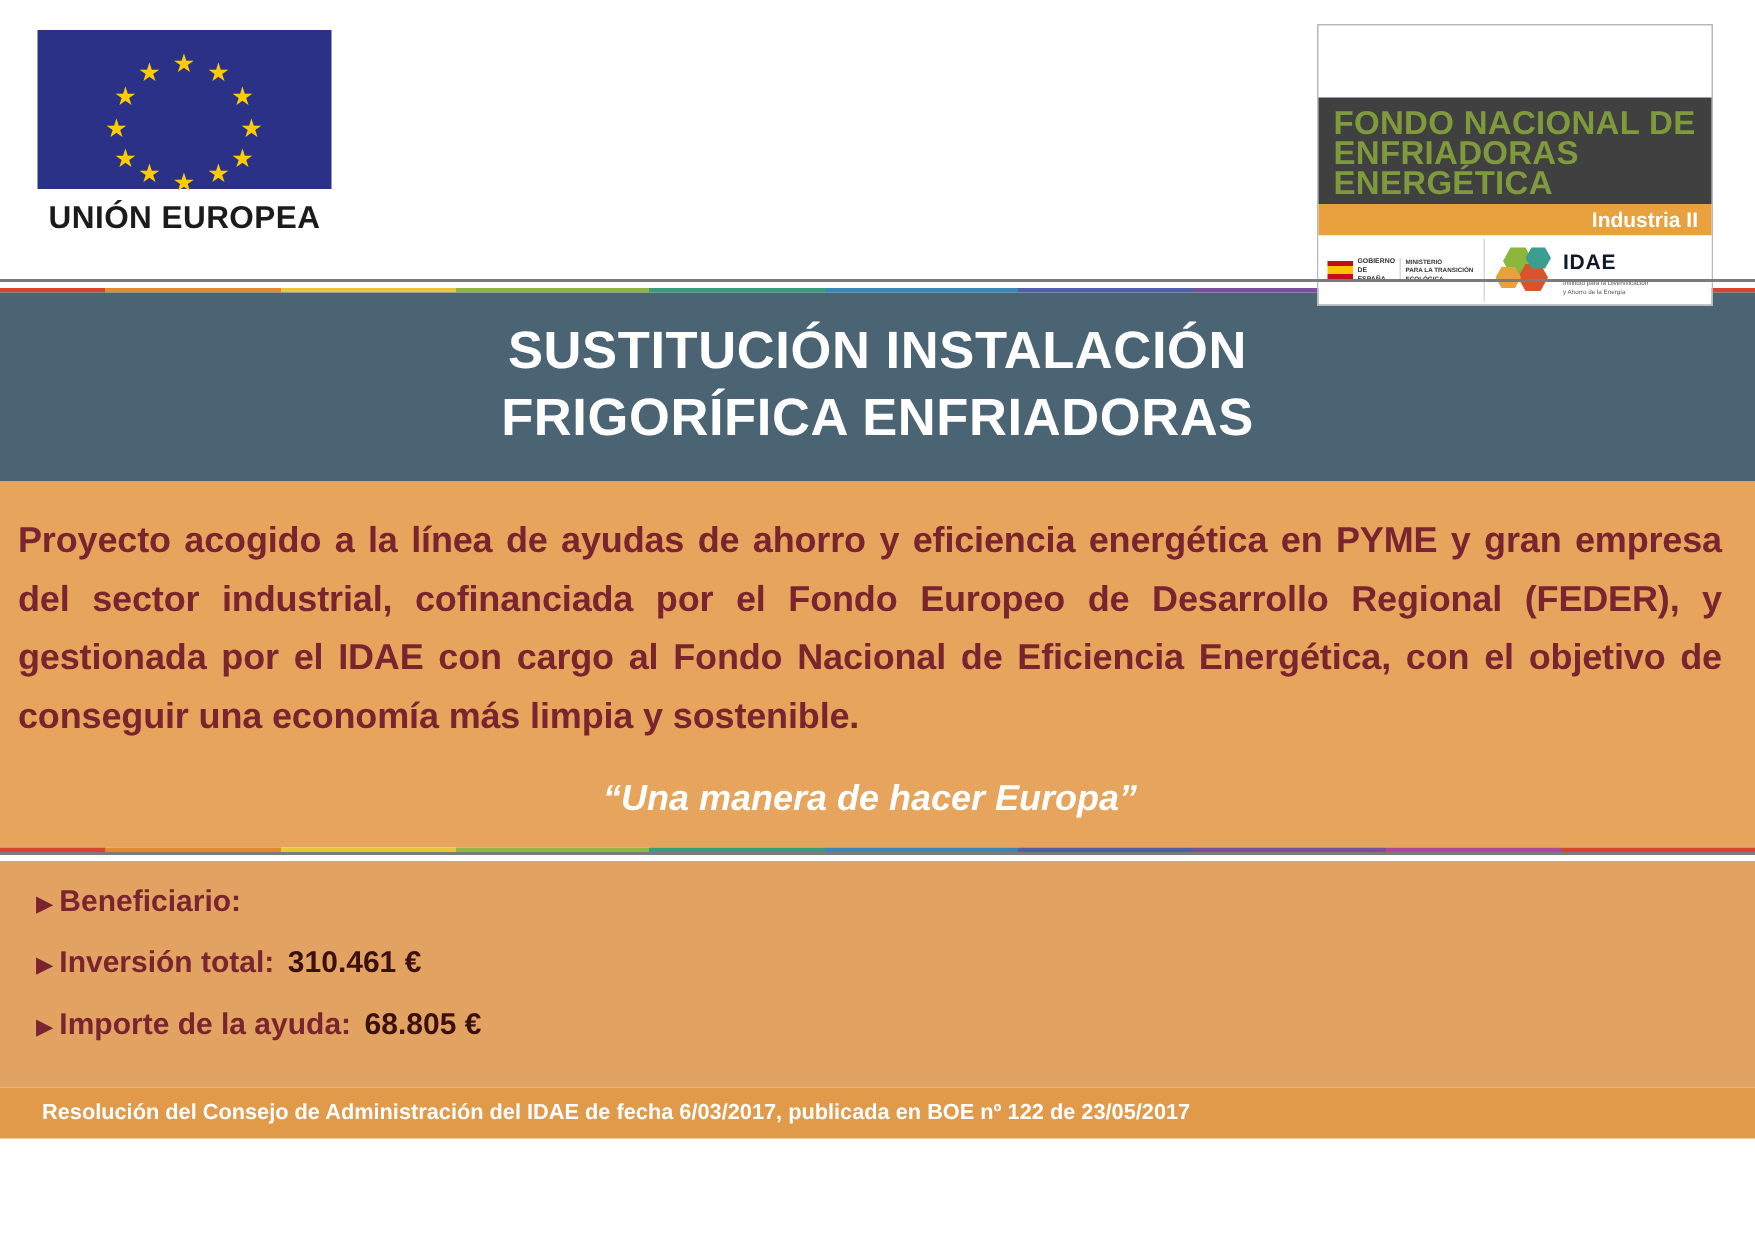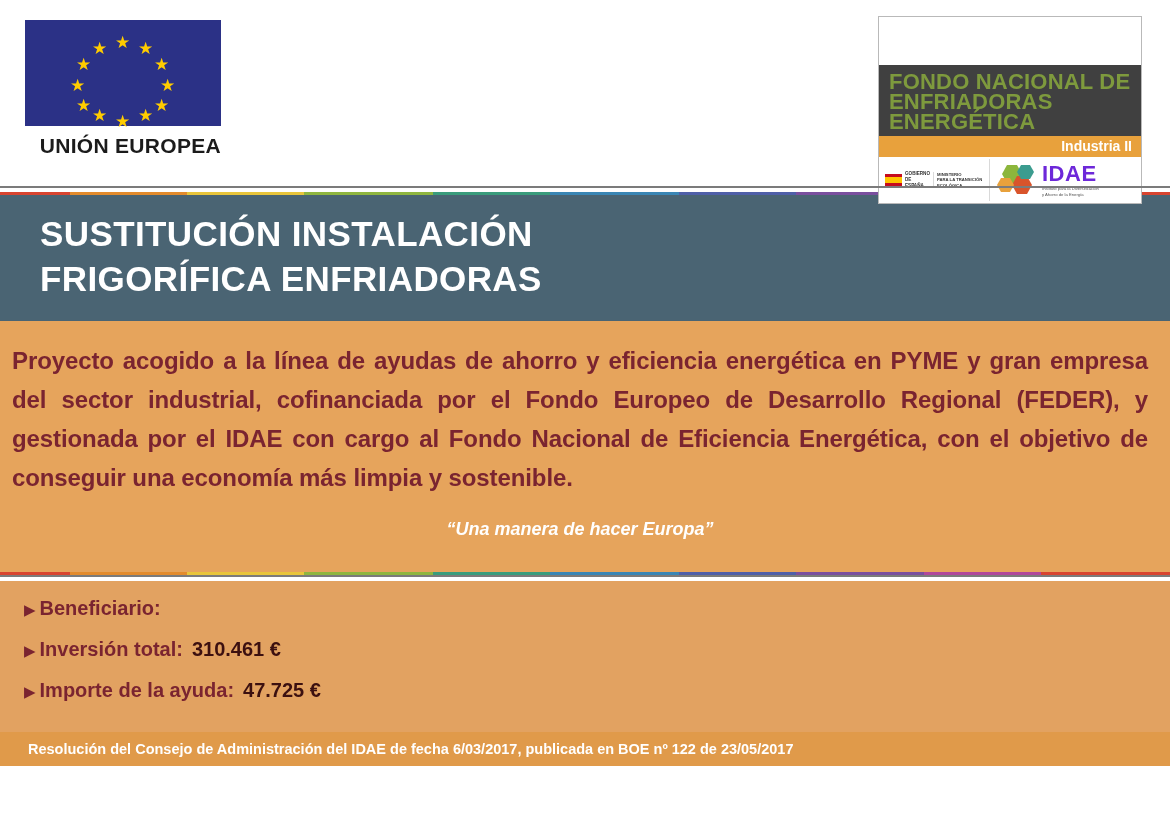"UNIÓN EUROPEA" .eu-label { text-align: right -> center }
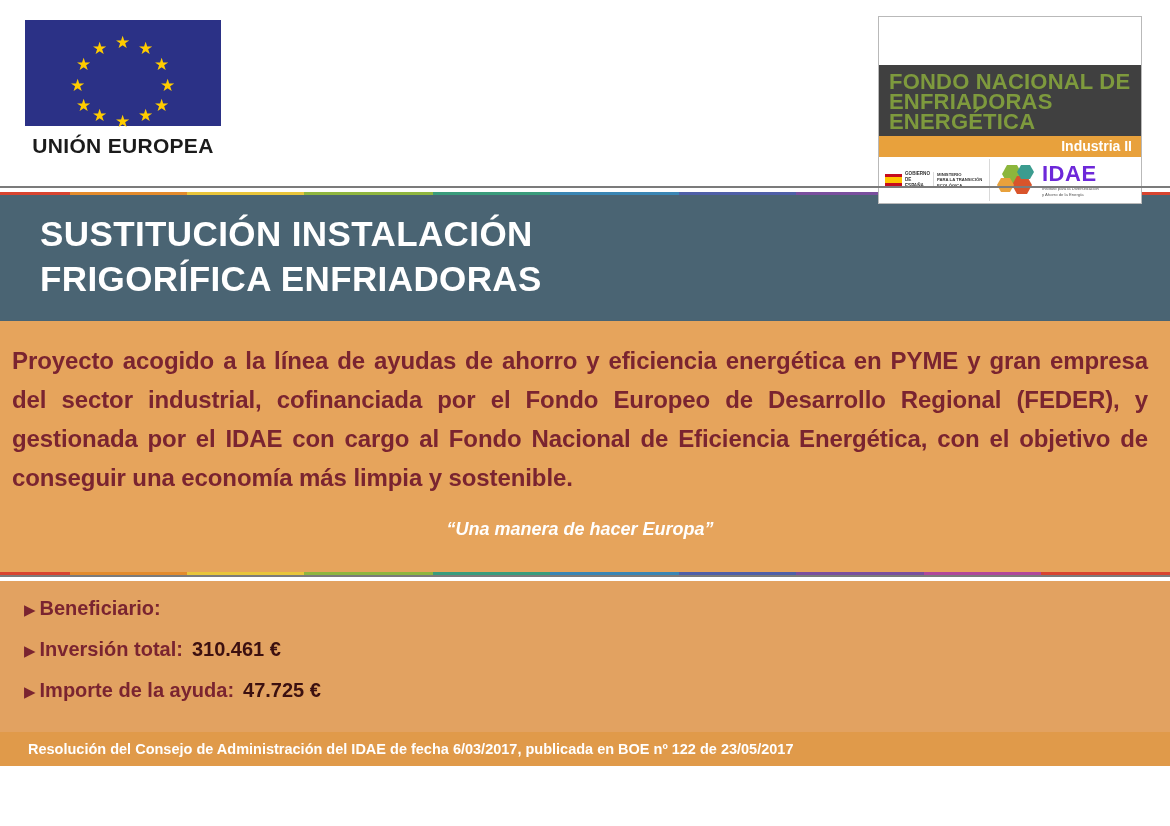"IDAE" .idae-word { color: #6d28d9 -> #0f172a; font-size: 22px -> 14px }
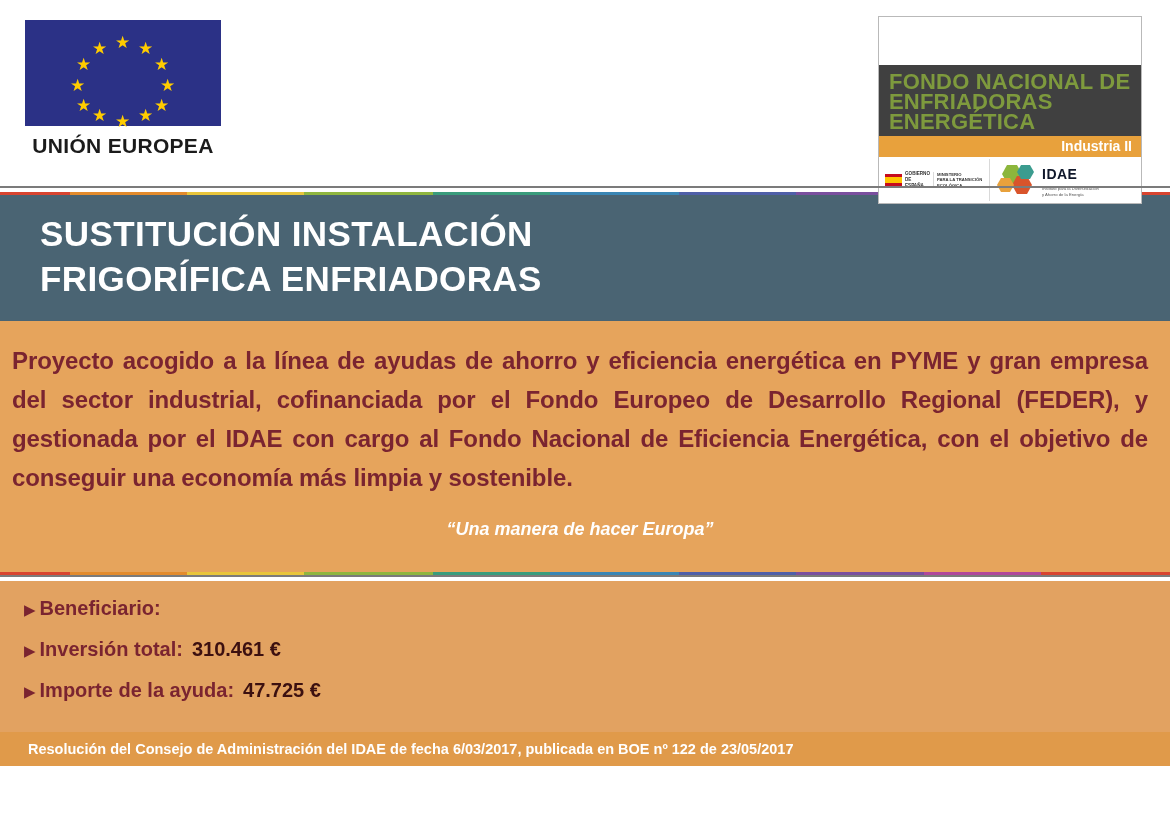"SUSTITUCIÓN INSTALACIÓN" .title-band { text-align: left -> center }
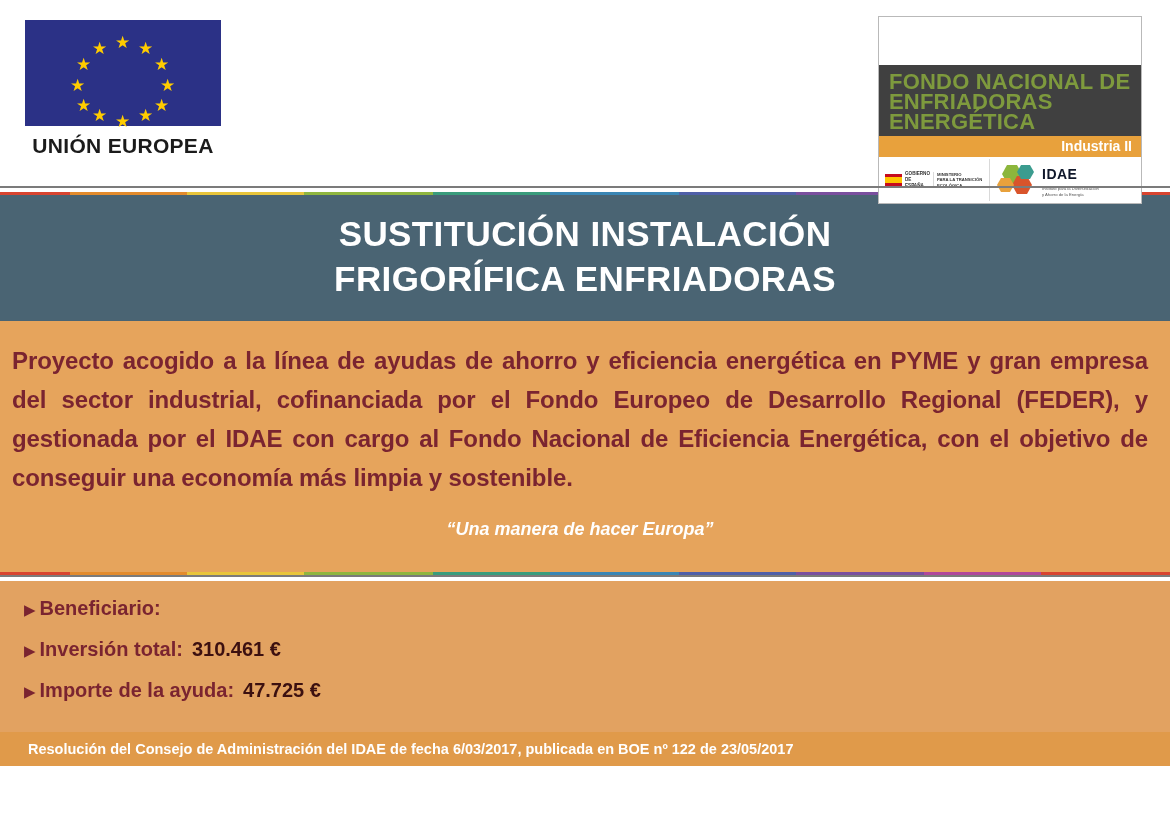"“Una manera de hacer Europa”" .slogan { font-size: 18px -> 24px; margin-bottom: 20px -> 6px }
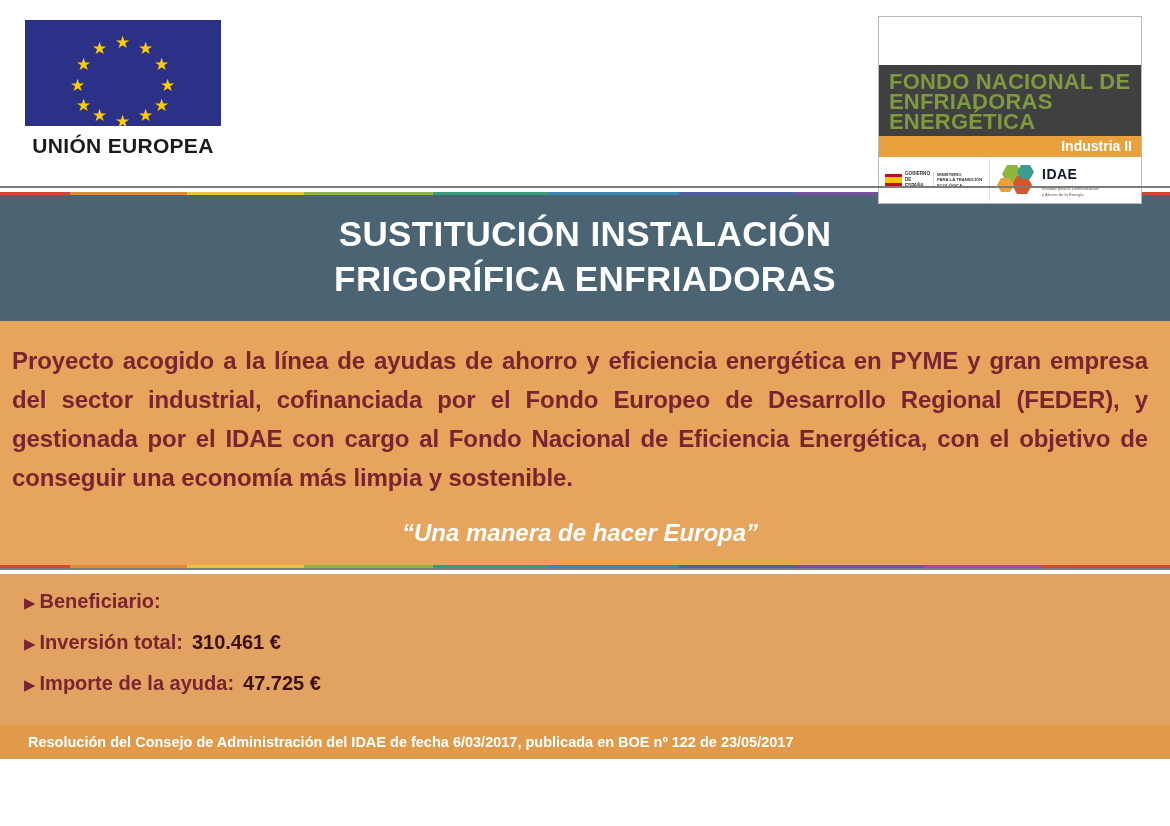"47.725 €" span.fact-value { text: 47.725 -> 68.805 }
